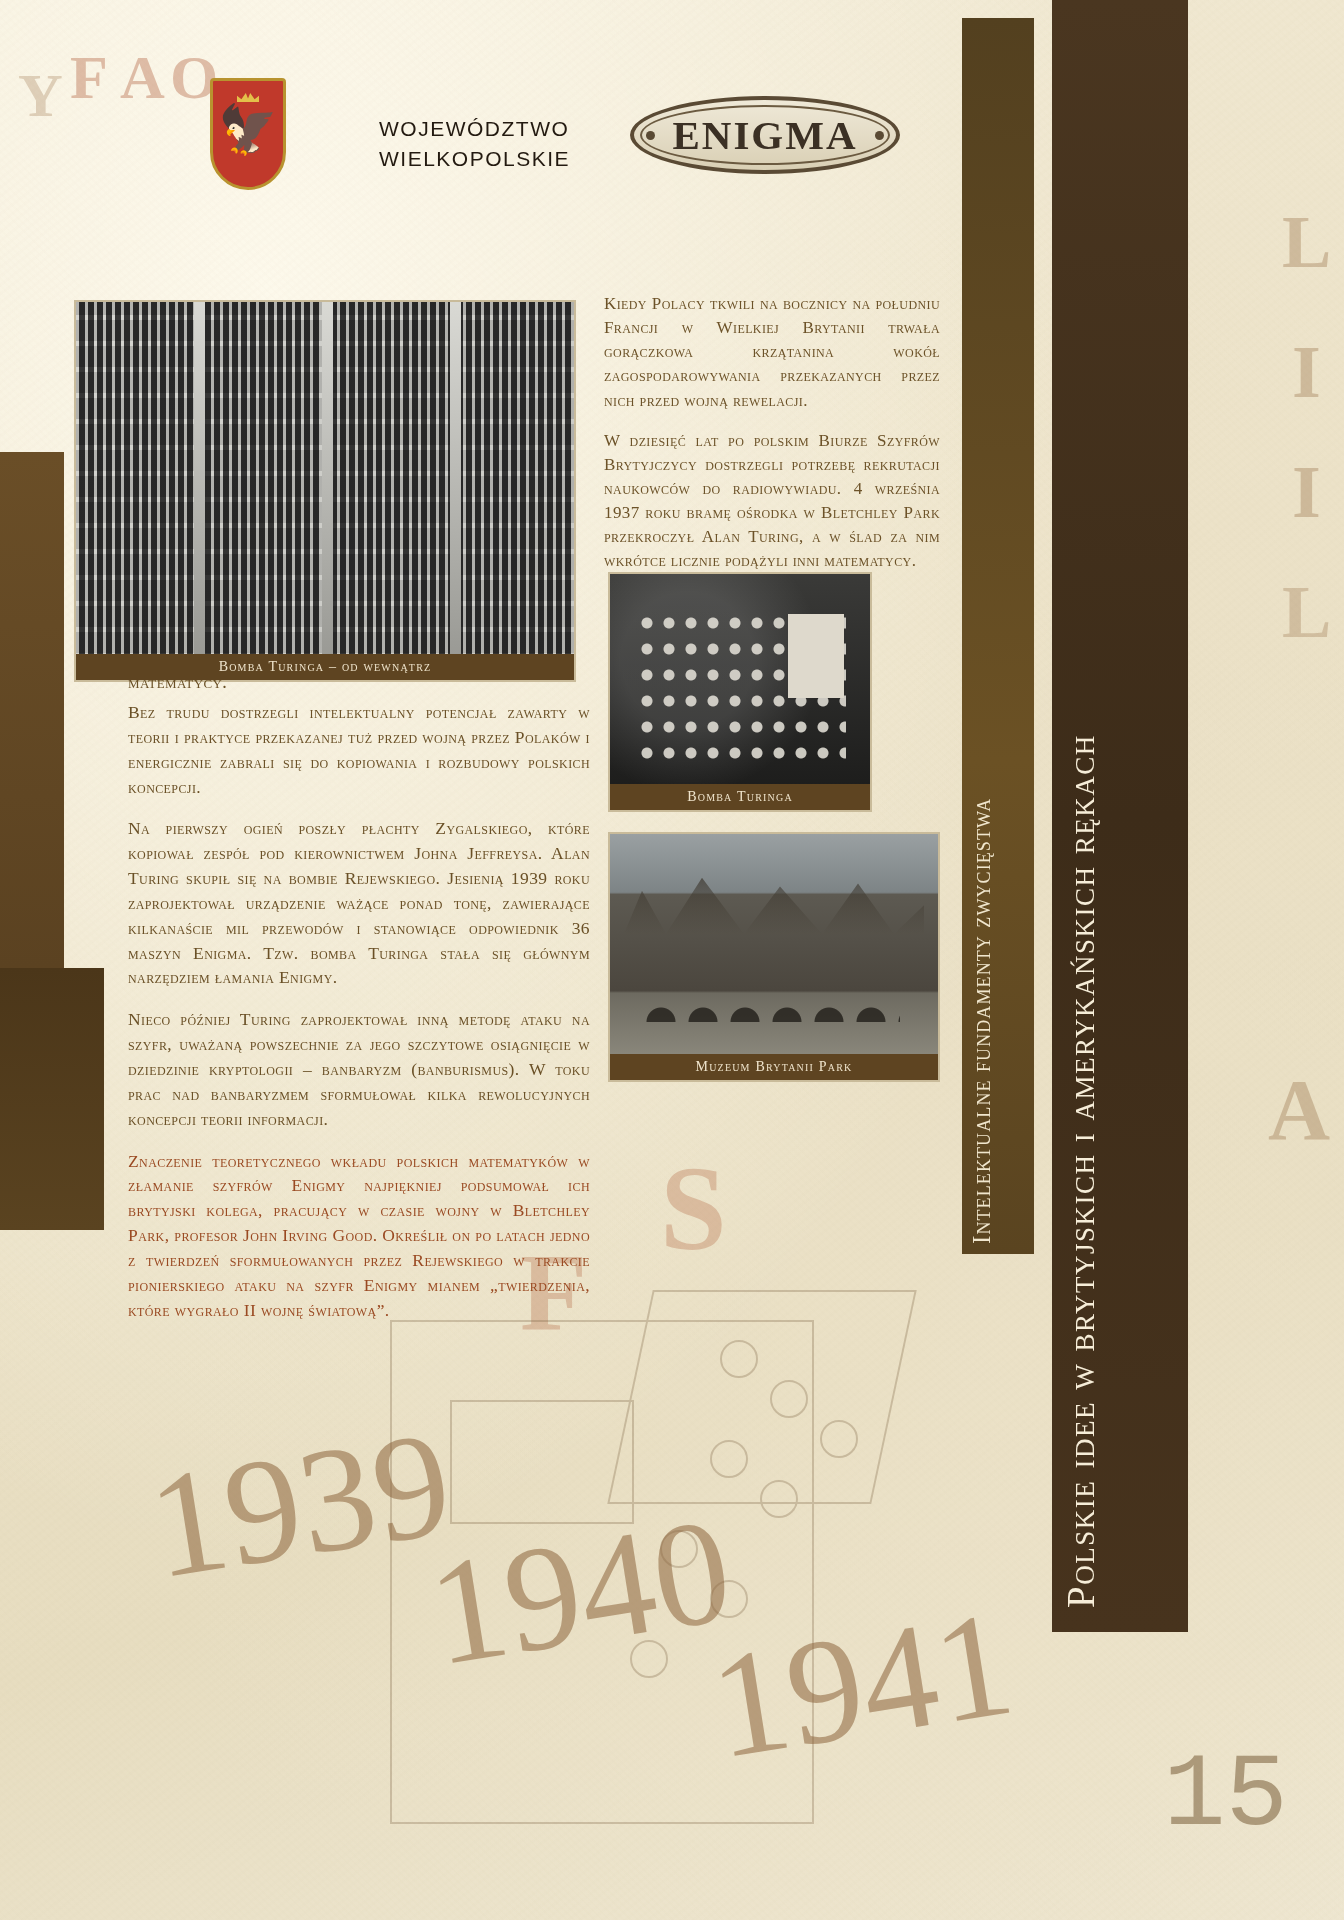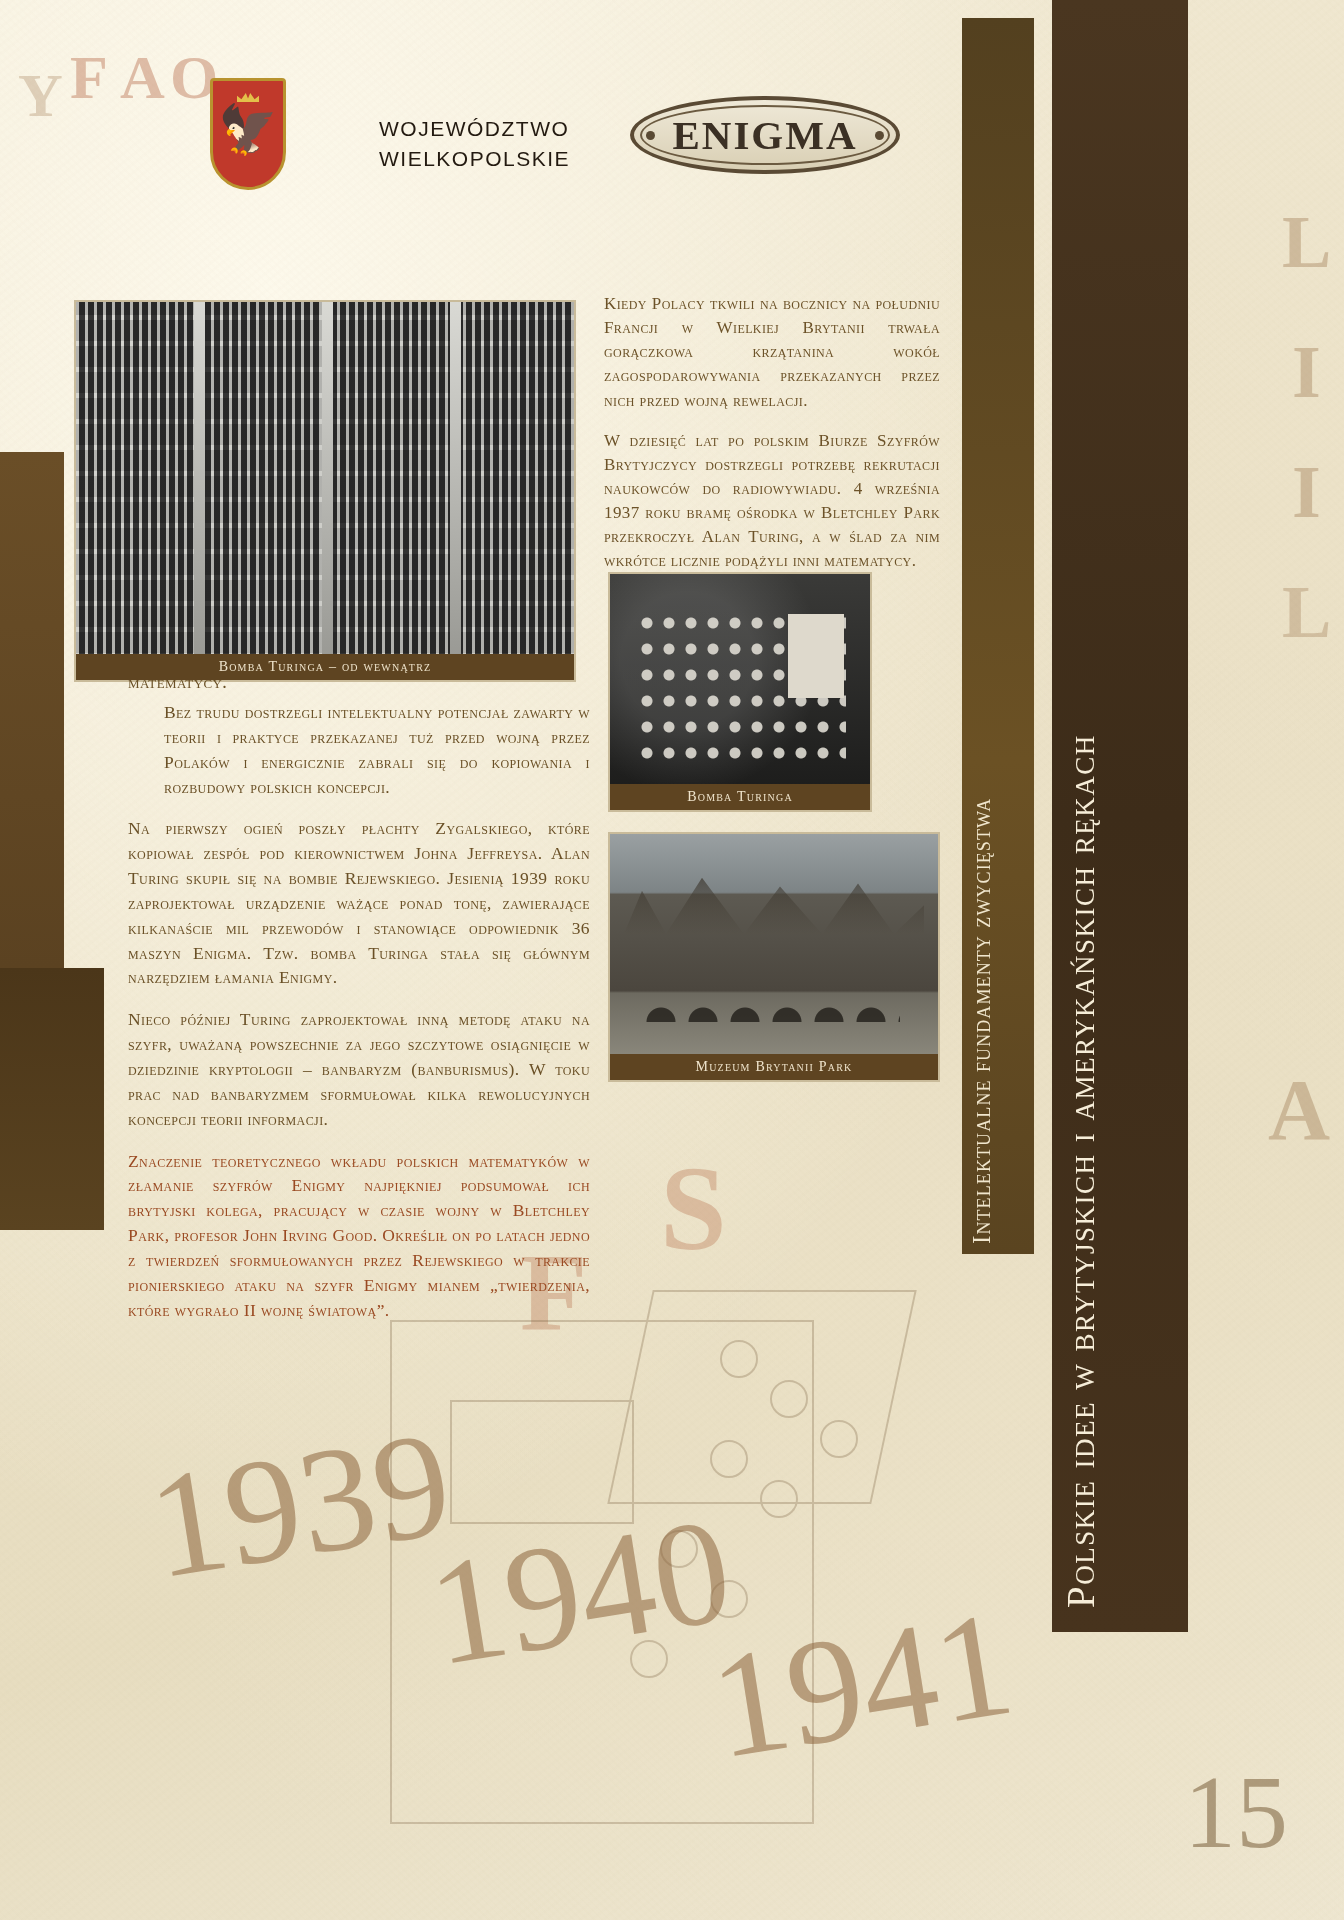"Bez trudu dostrzegli intelektualny" #left-text p.first-line { margin-left: 36px -> none }
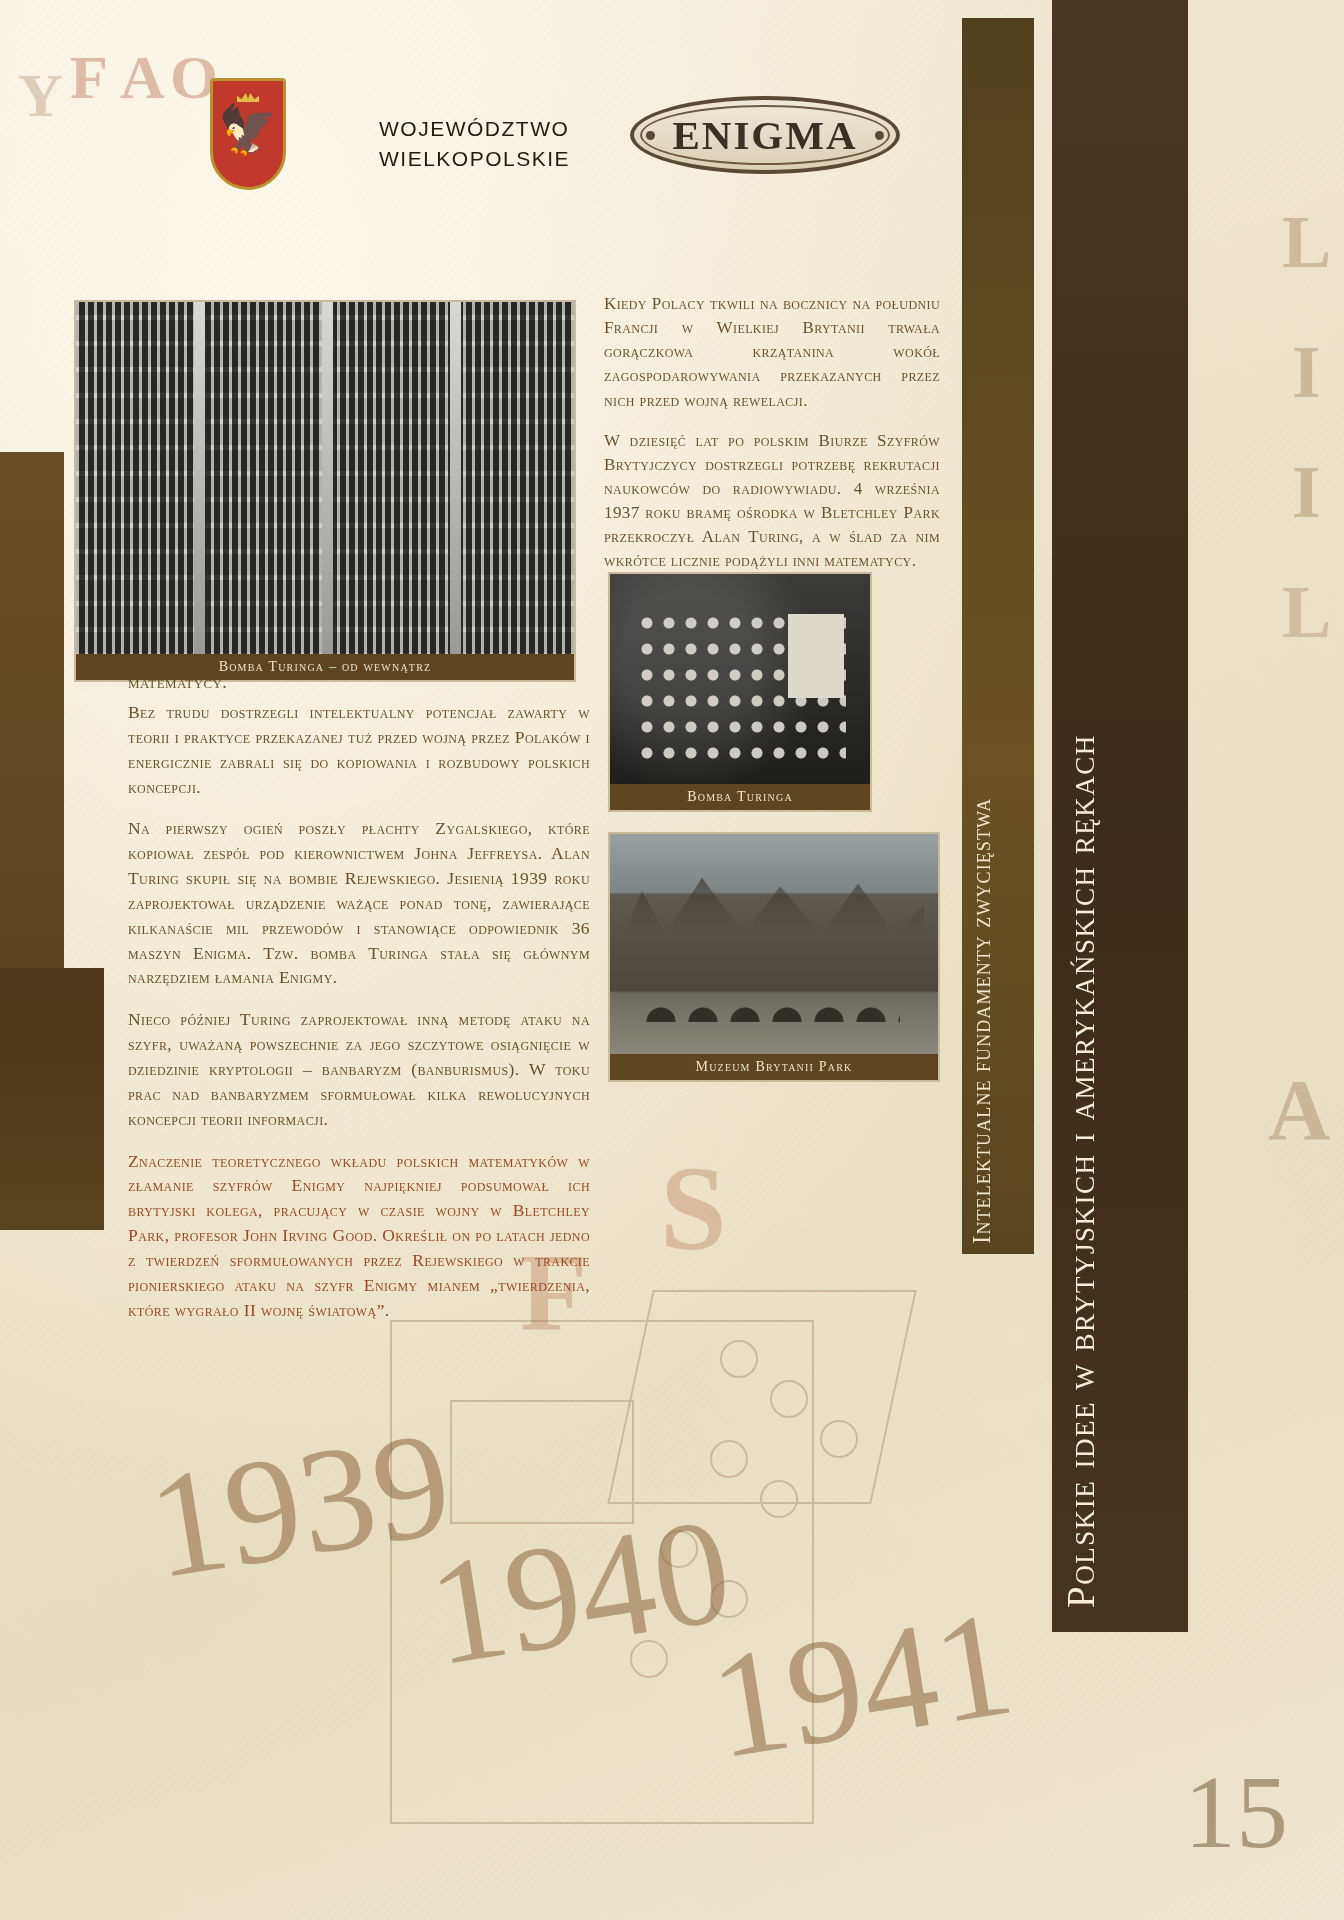"15" #page-number { bottom: 56px -> 72px; font-family: Liberation Serif, serif -> Liberation Mono, monospace }
